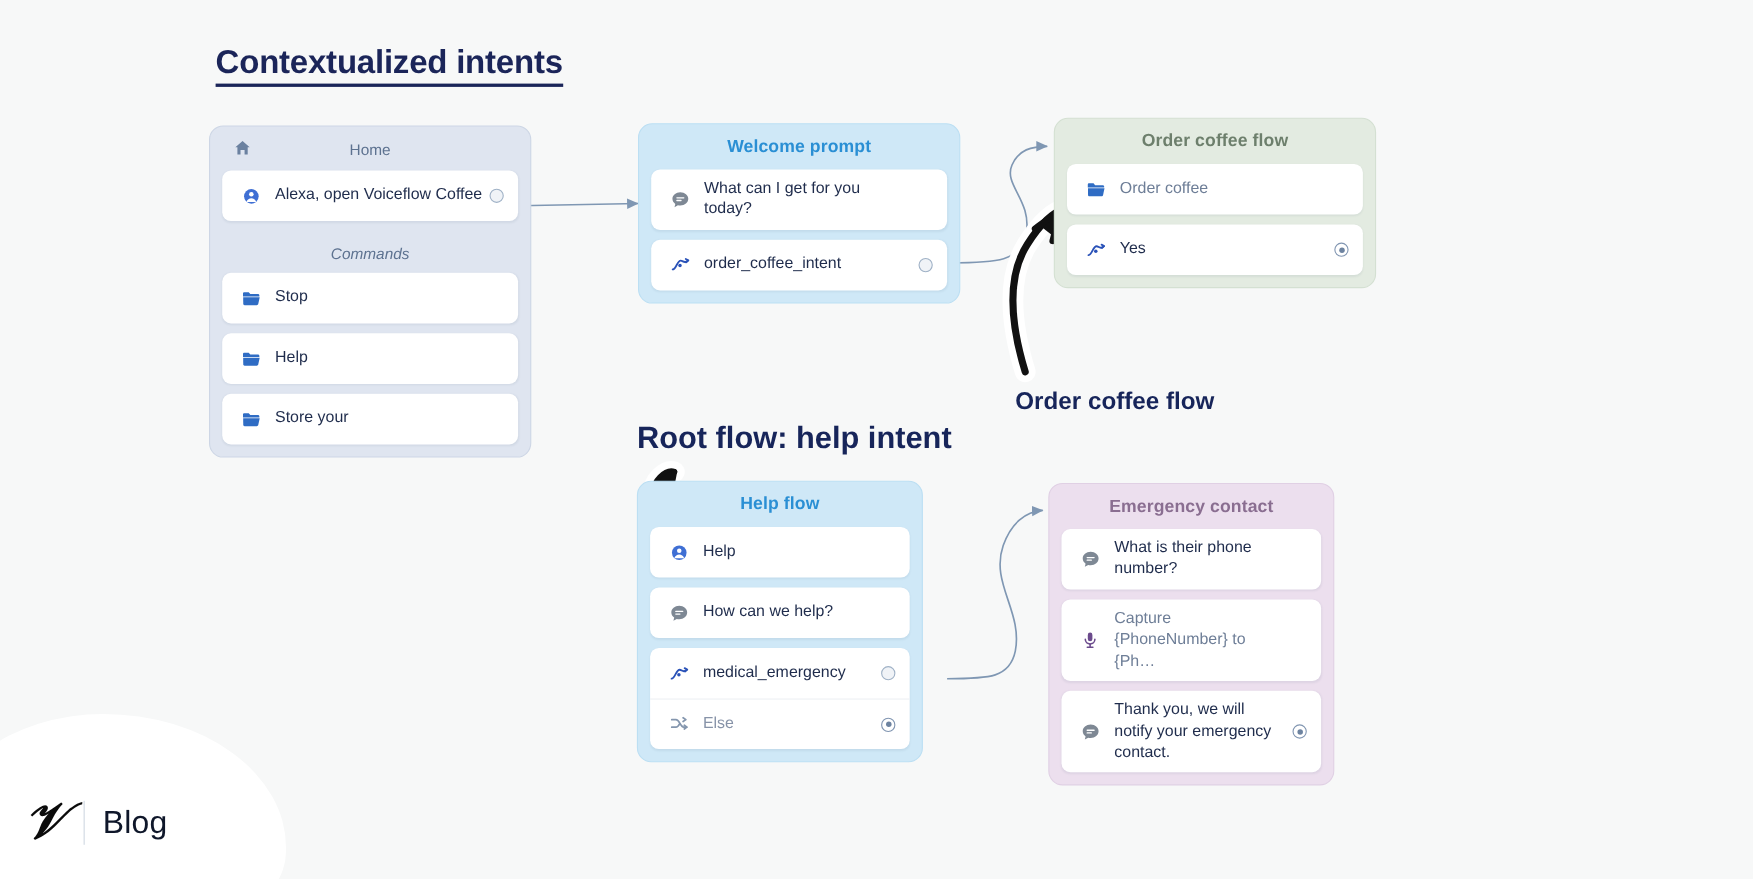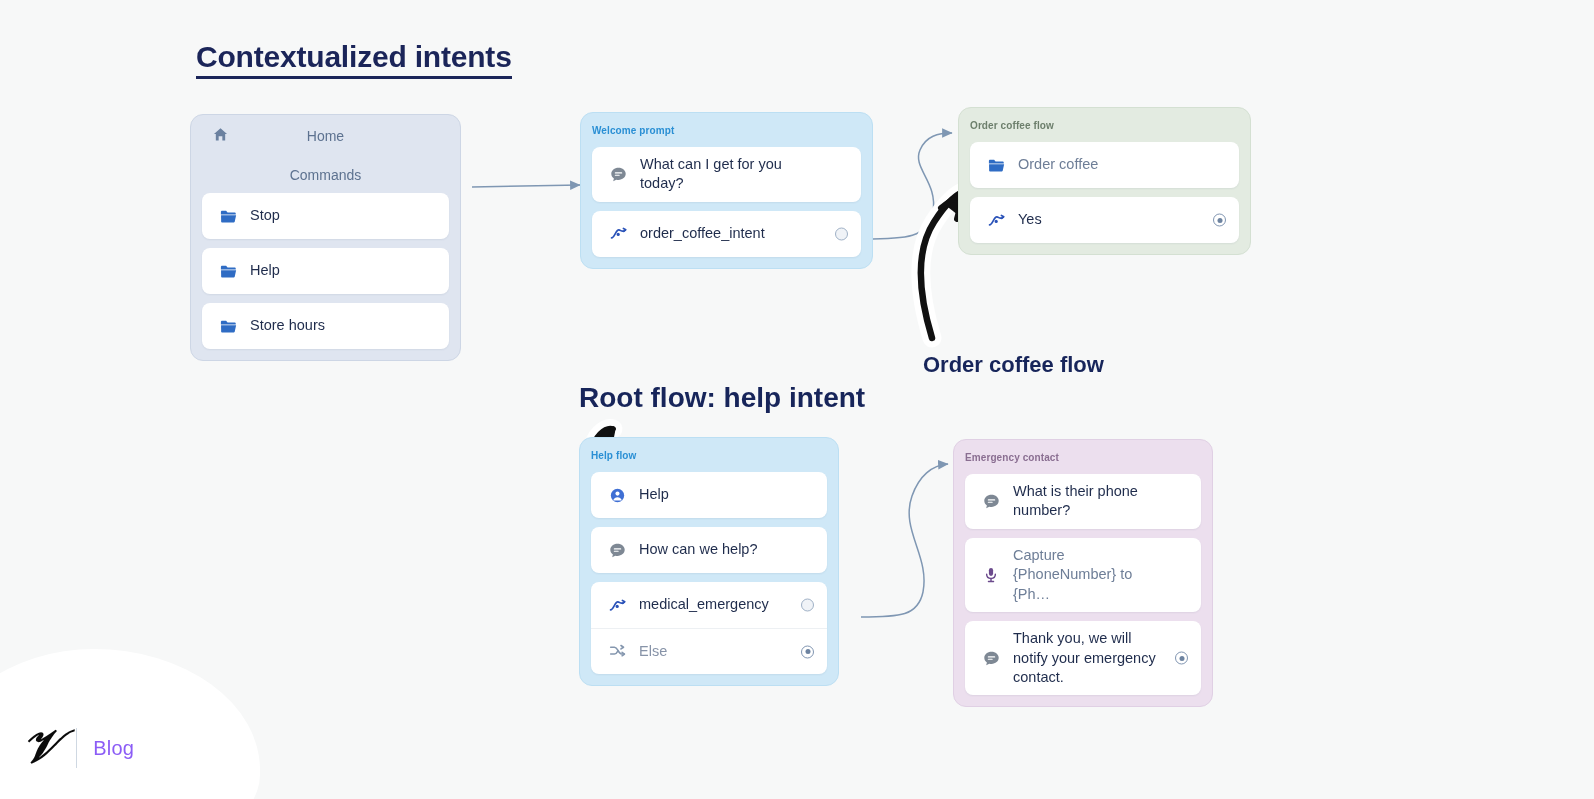"Home" div.panel { width: 271px -> 293px }
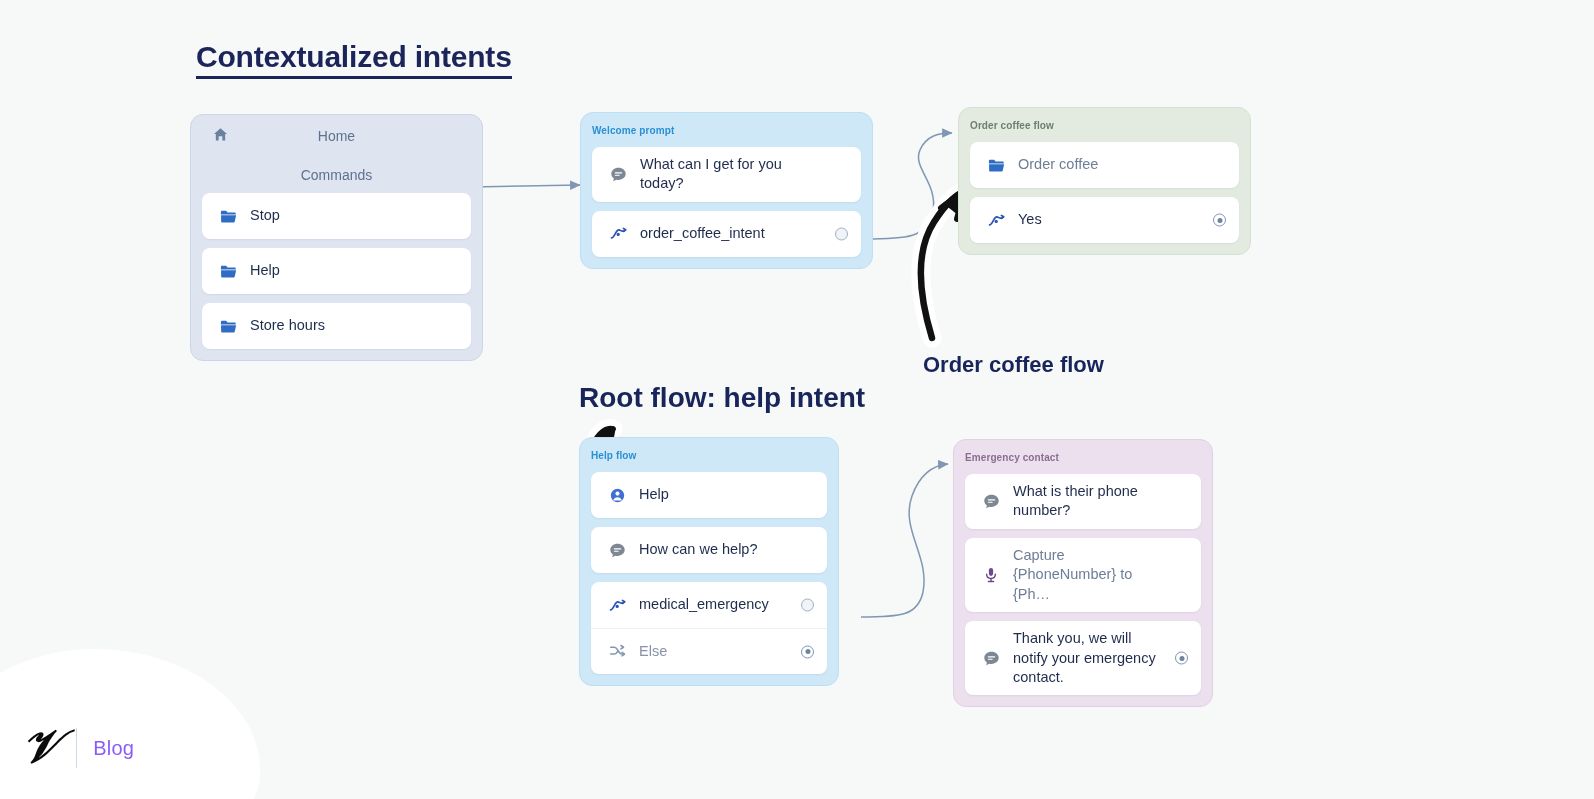"Welcome prompt" .panel-title { font-size: 10px -> 16px; text-align: none -> center }
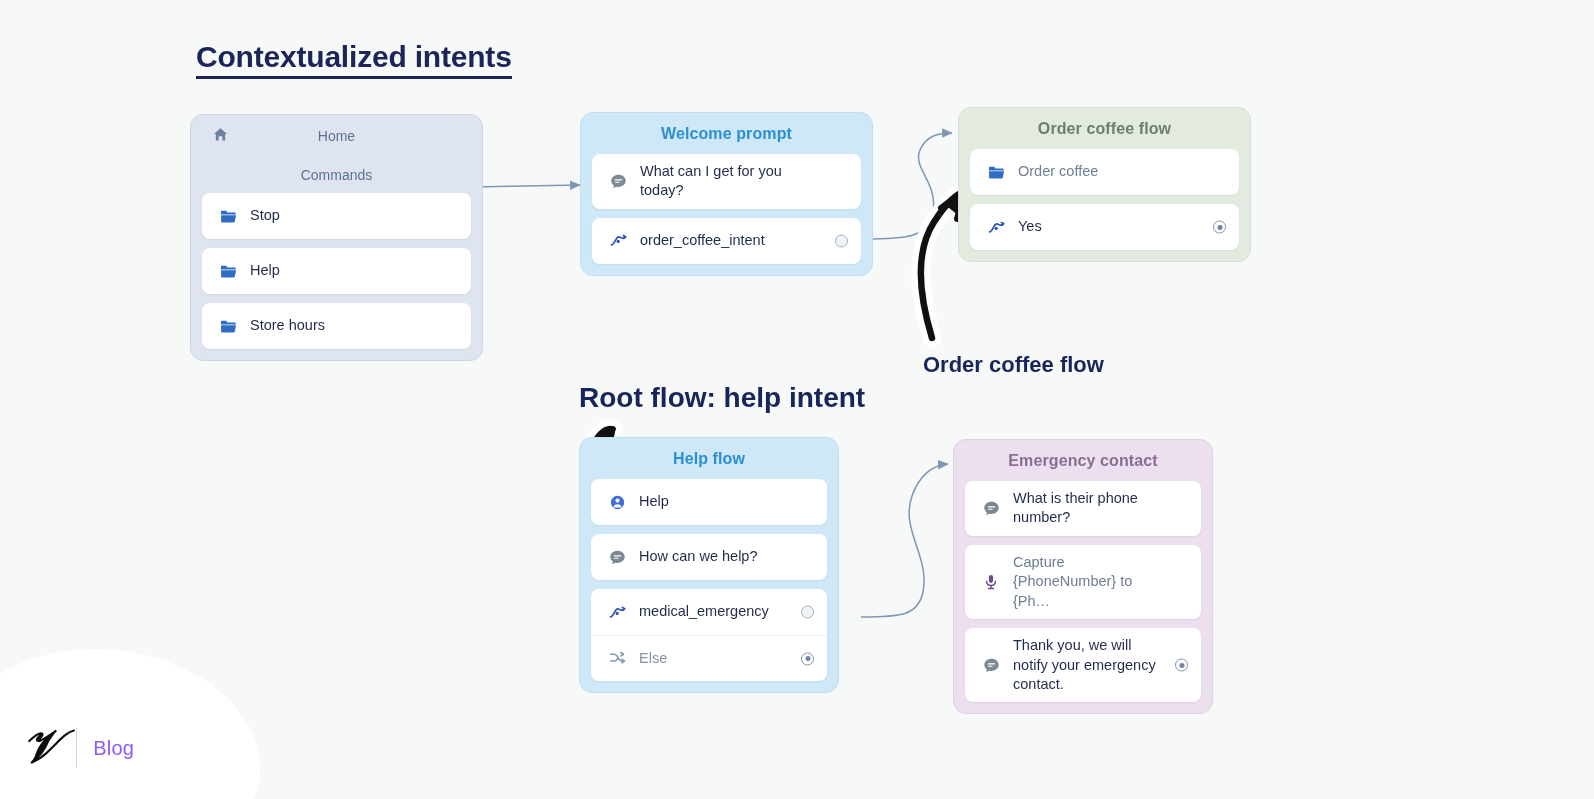"Alexa, open Voiceflow Coffee" div.card { html: none -> <div> <div> <span> <svg> <circle></circle> <circle></circle> <path></path> </svg> </span> <span>Alexa, open Voiceflow Coffee</span> <span></span> </div> </div> }
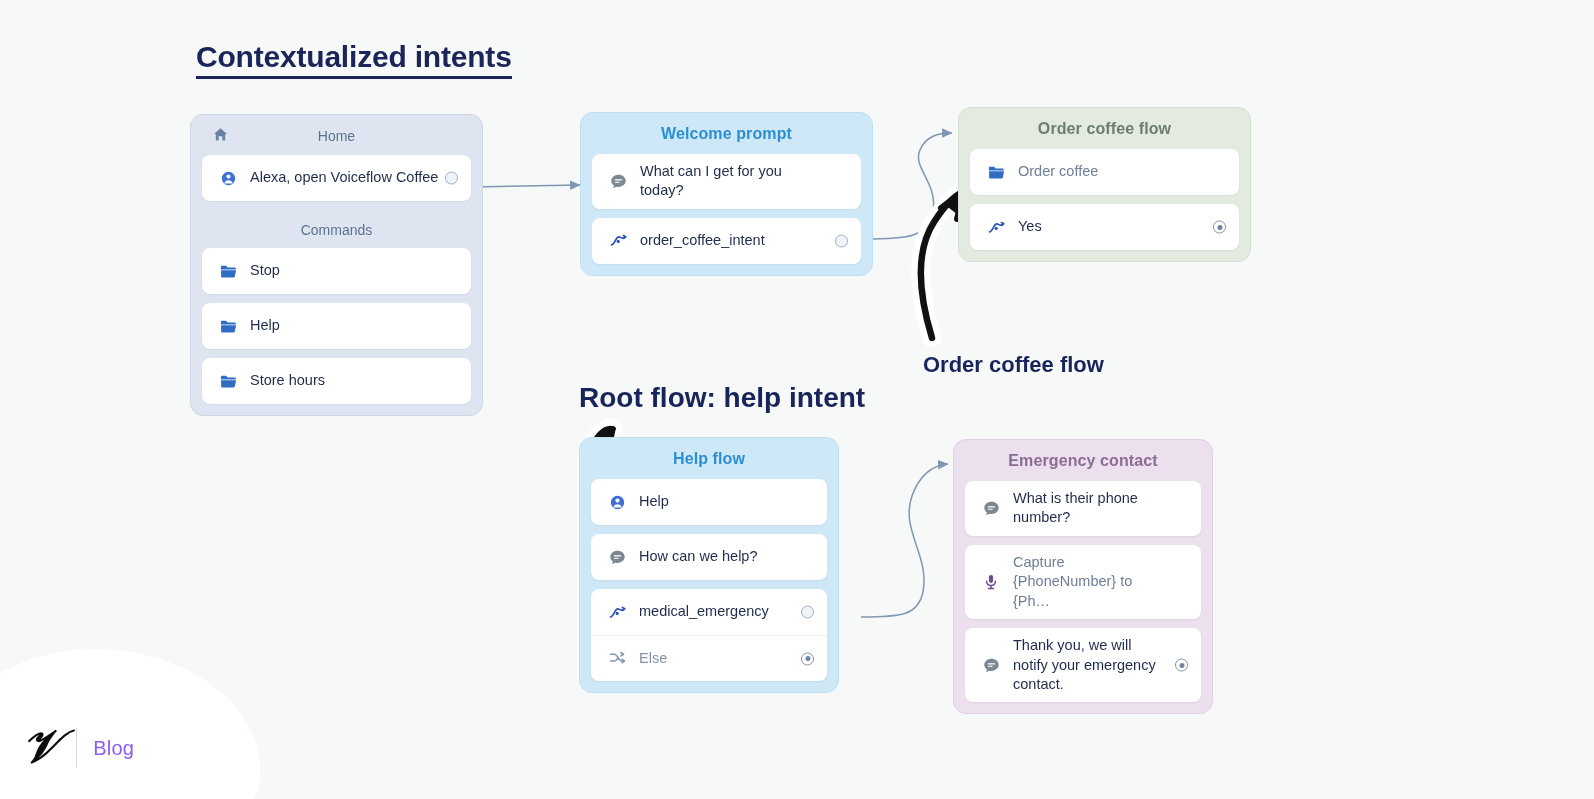"Commands" .section-label { font-style: none -> italic }
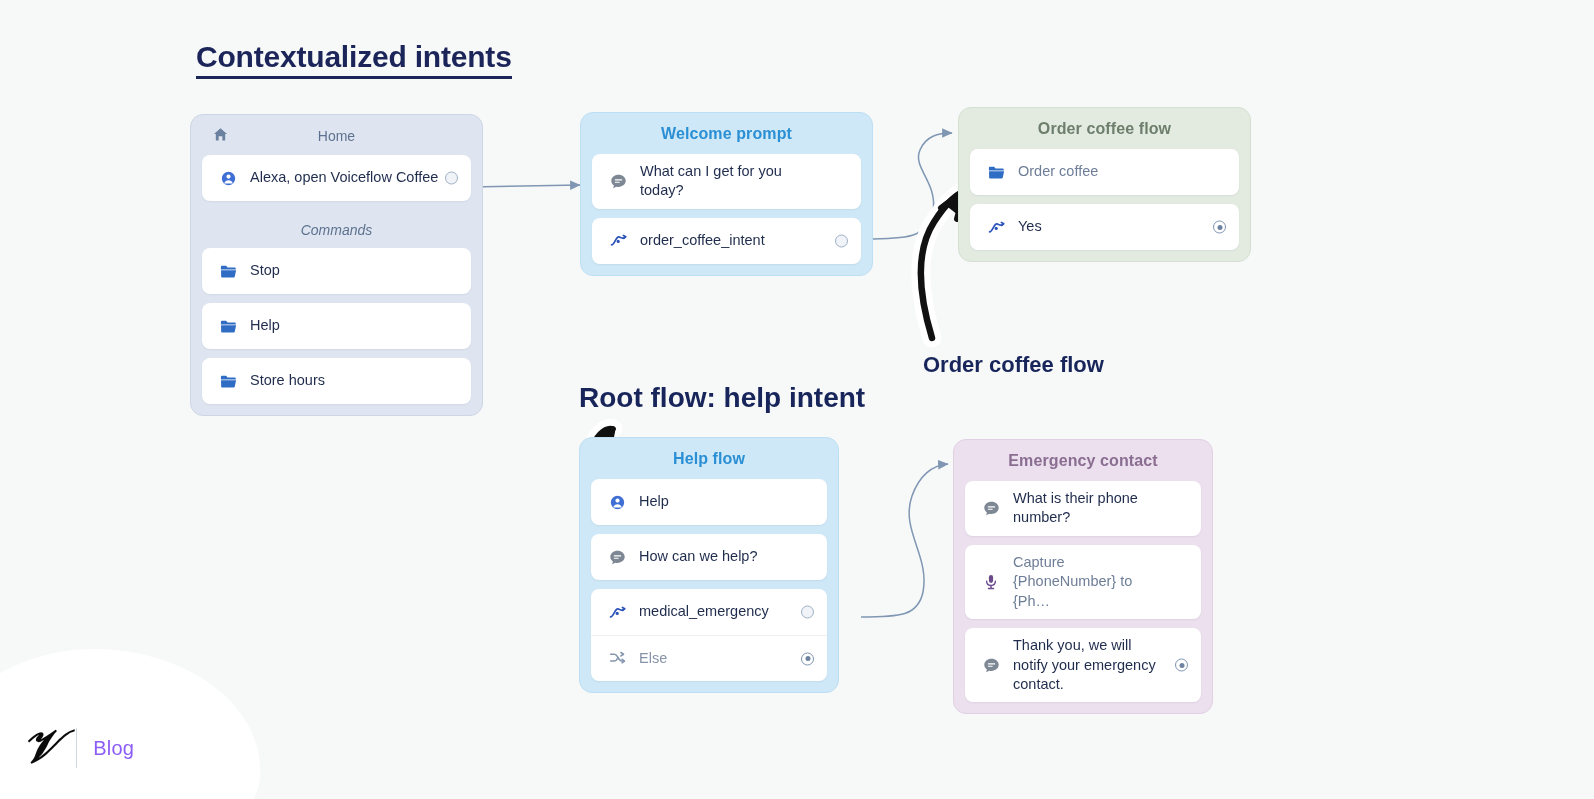"Store hours" span.lbl { text: hours -> your }
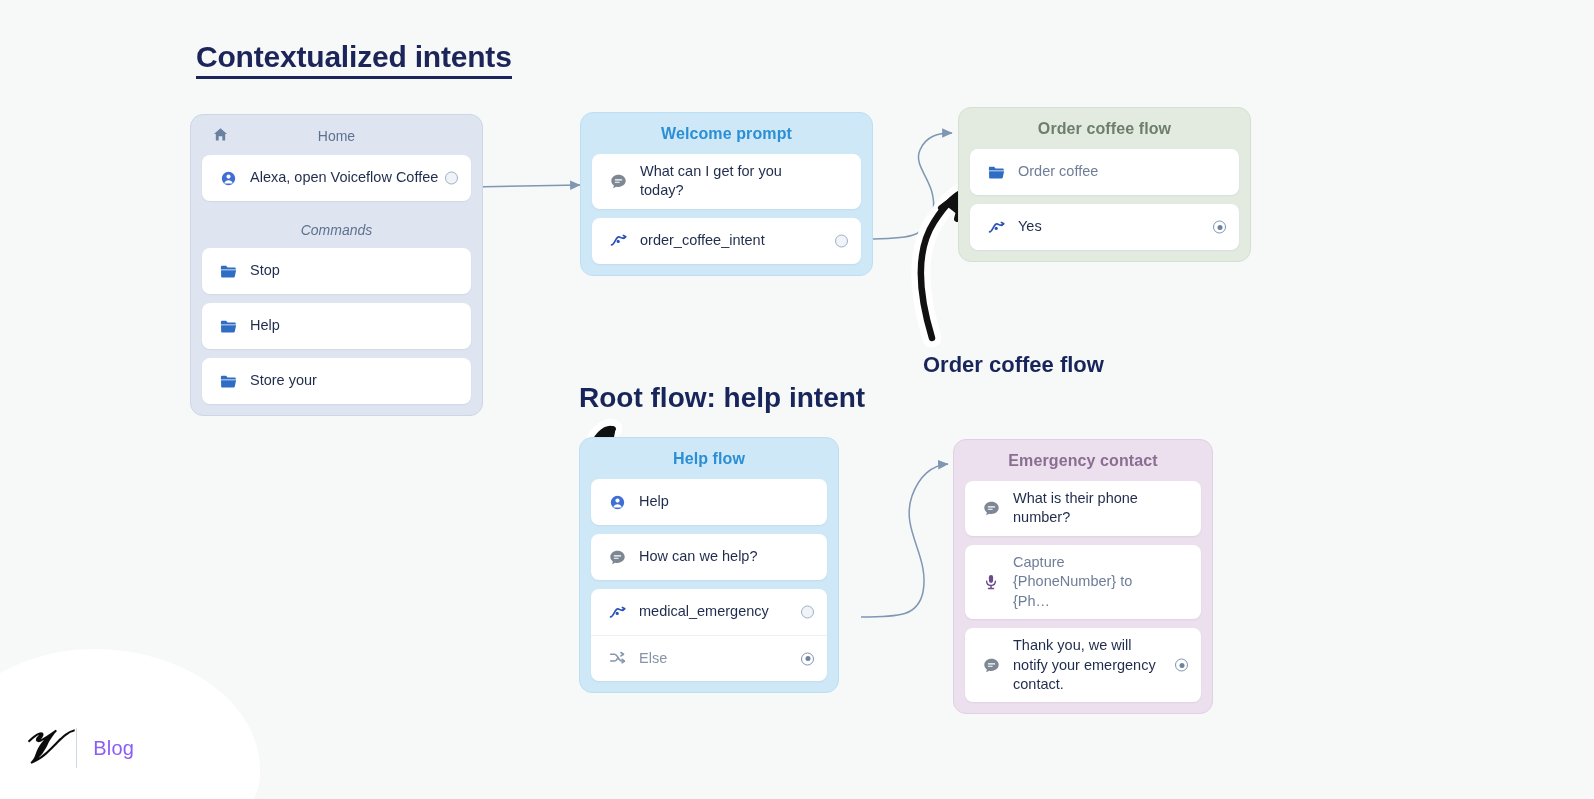"Blog" .brand .word { color: #8b5cf6 -> #0f172a; font-size: 20px -> 29px }
